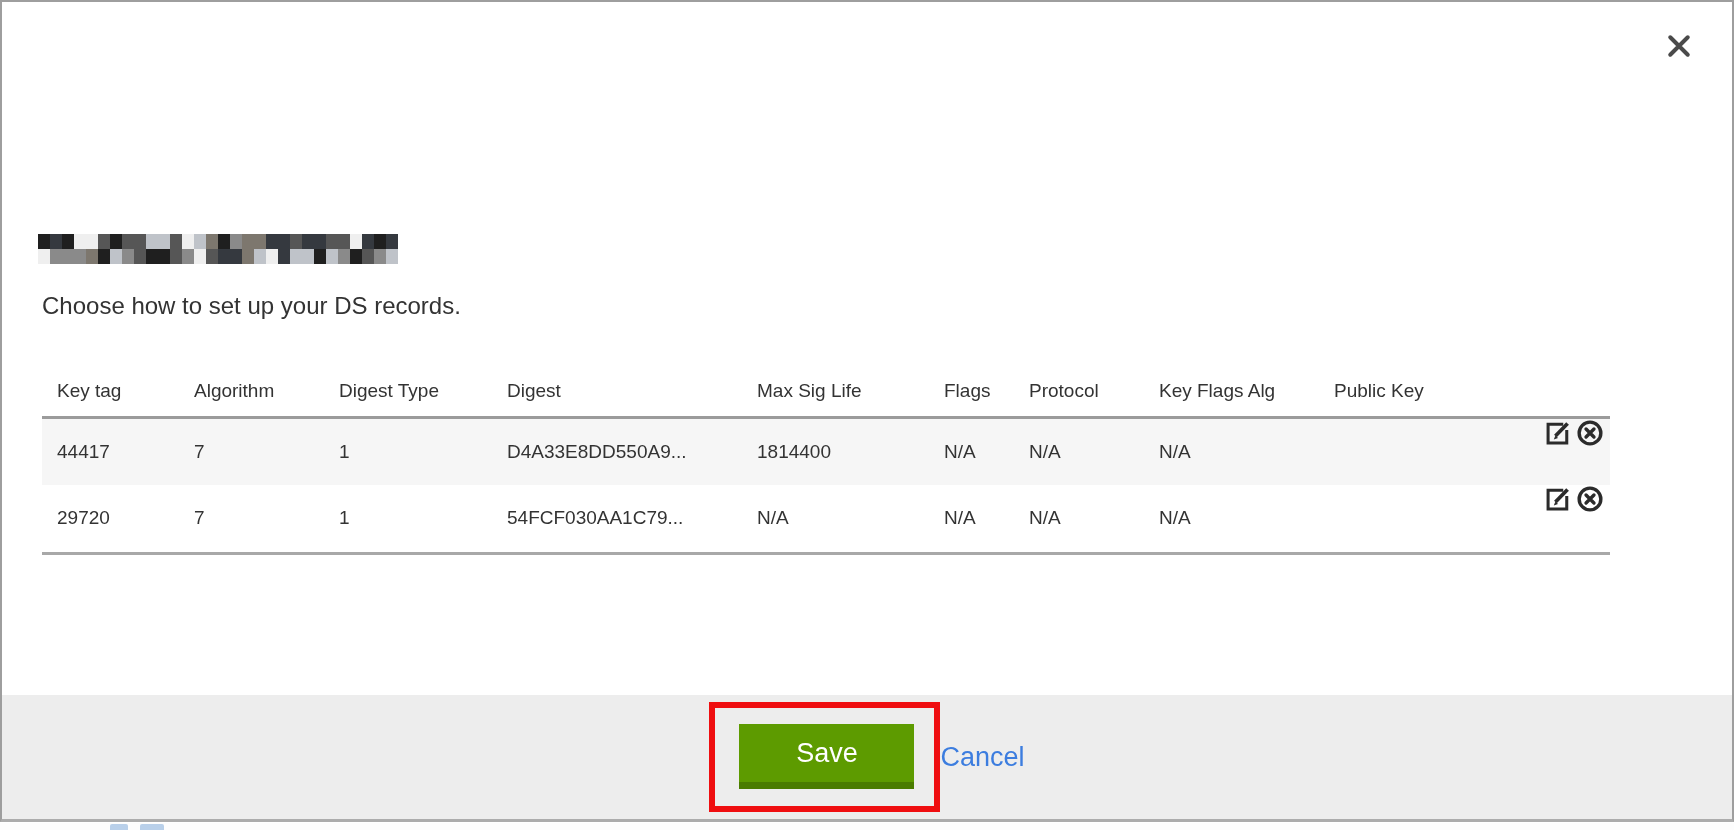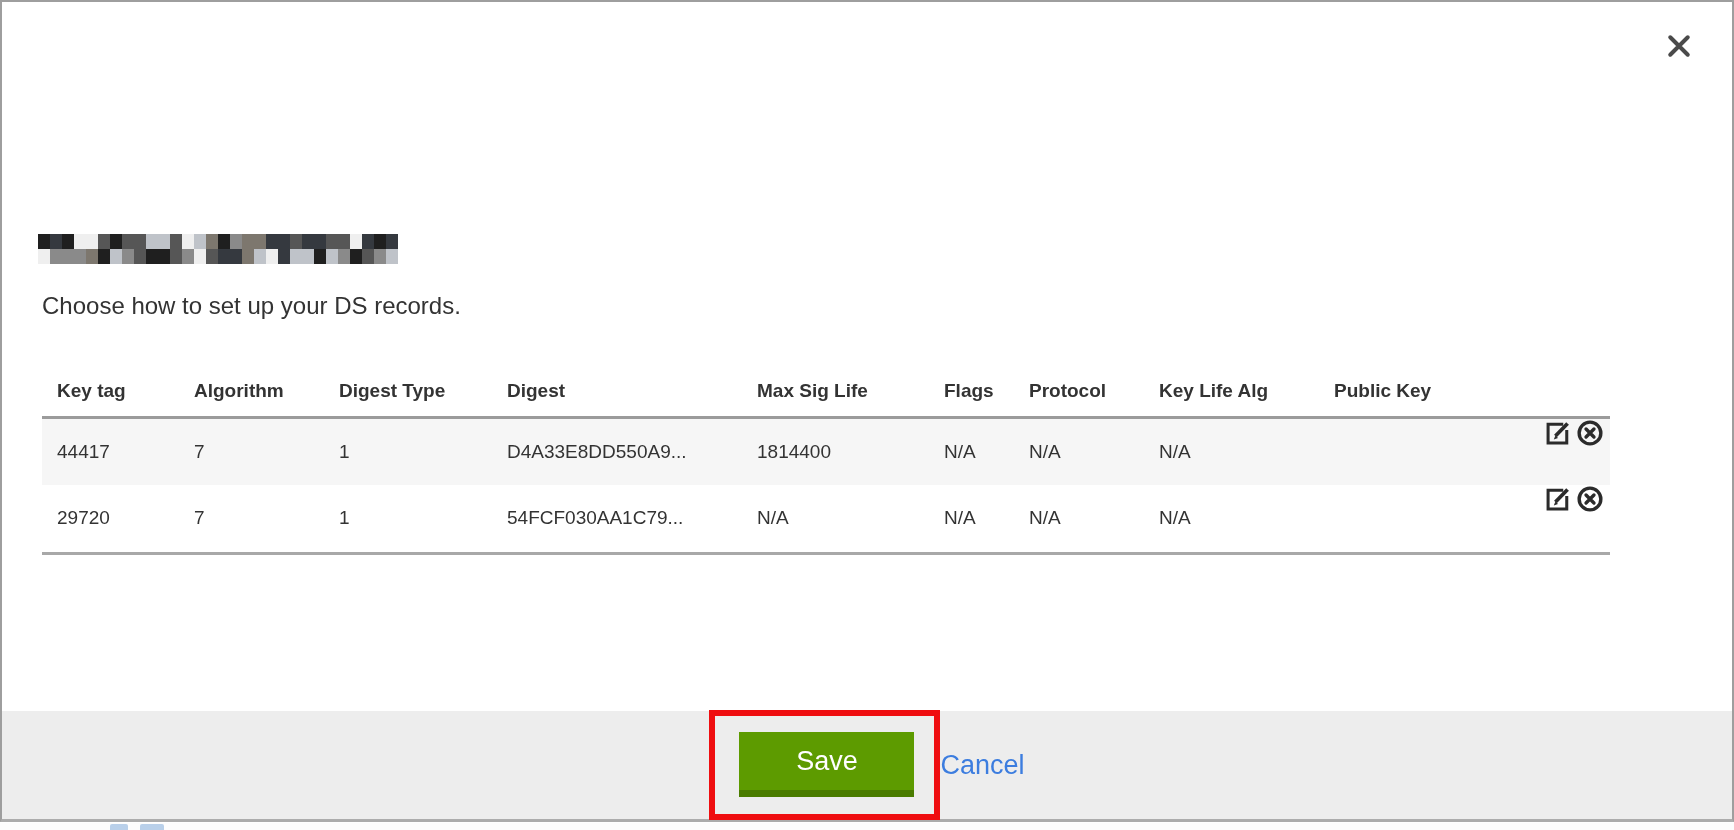"Key tag" .ds-table th { font-weight: 700 -> 400 }
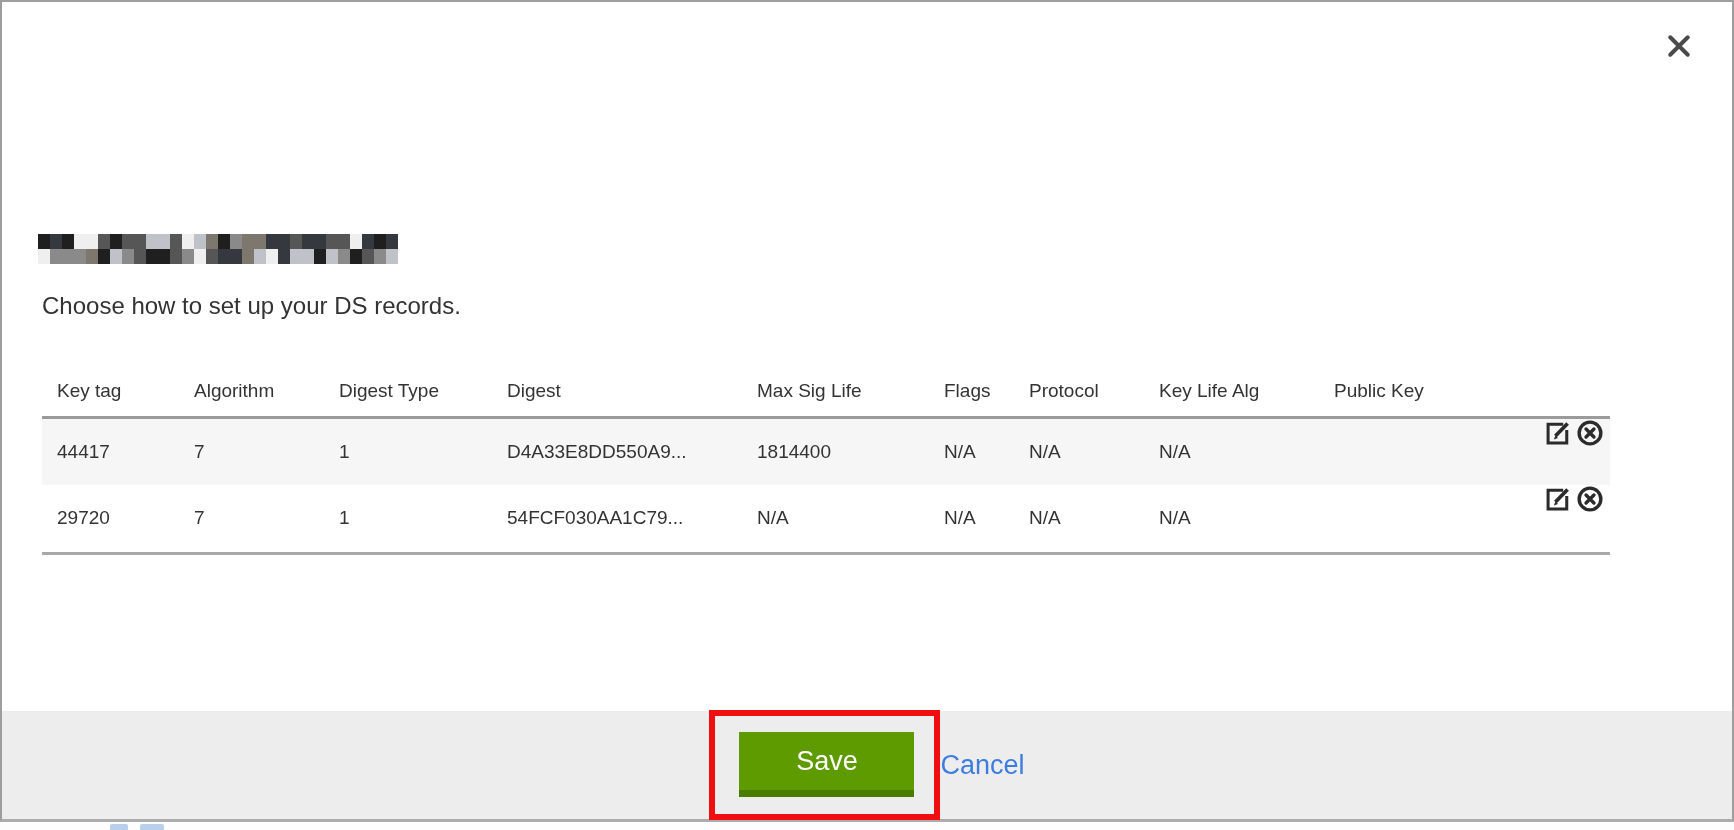"Key Life Alg" th { text: Life -> Flags }
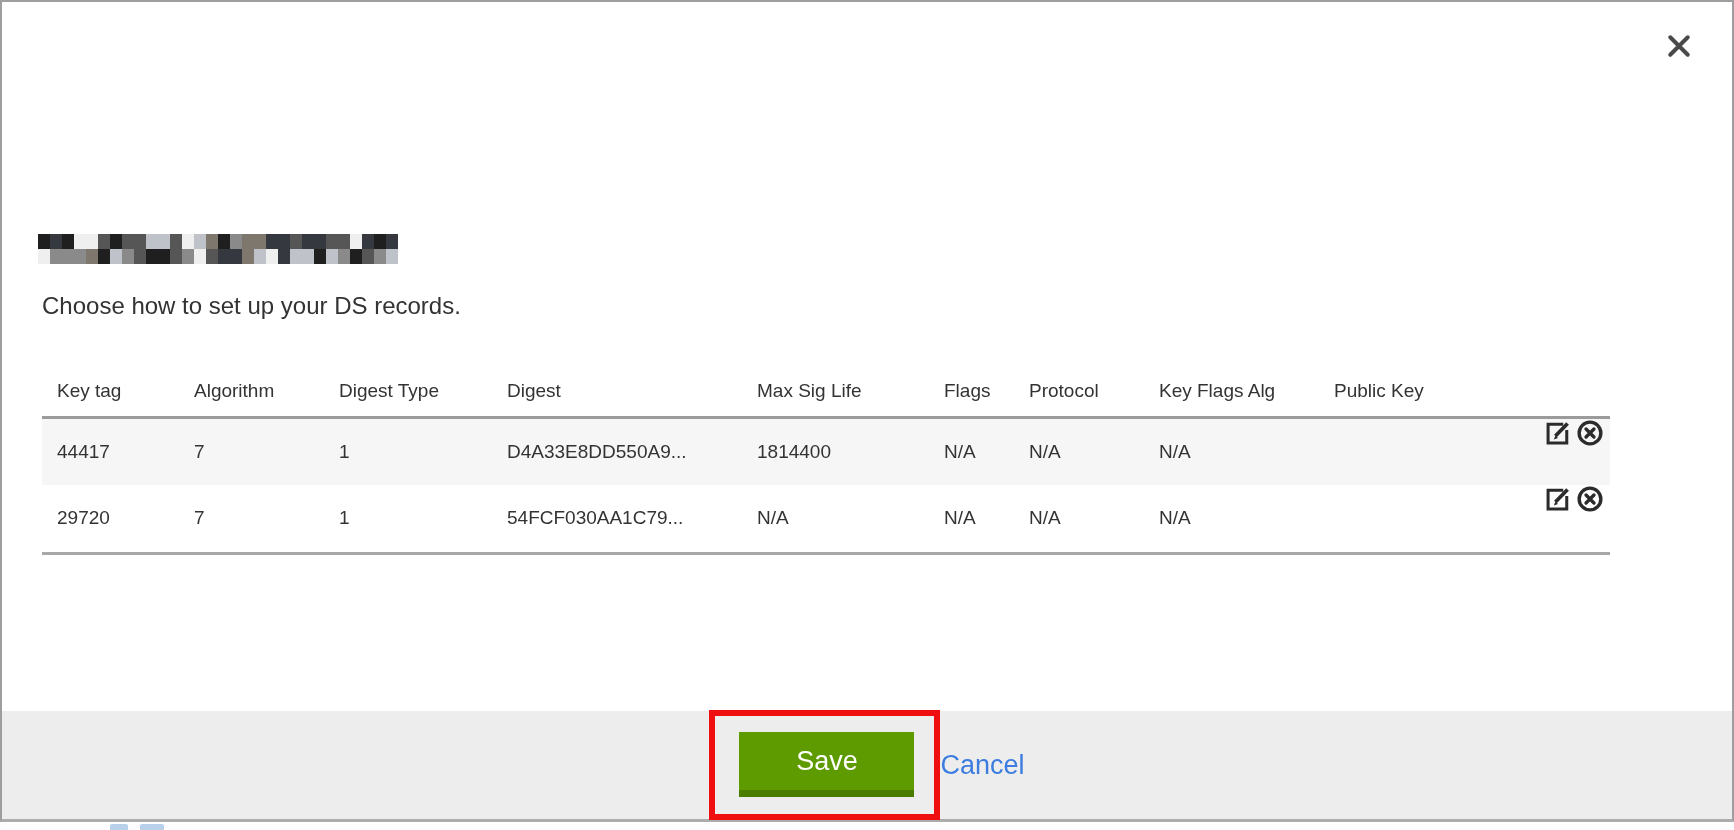"Save" .footer { height: 108px -> 124px }
